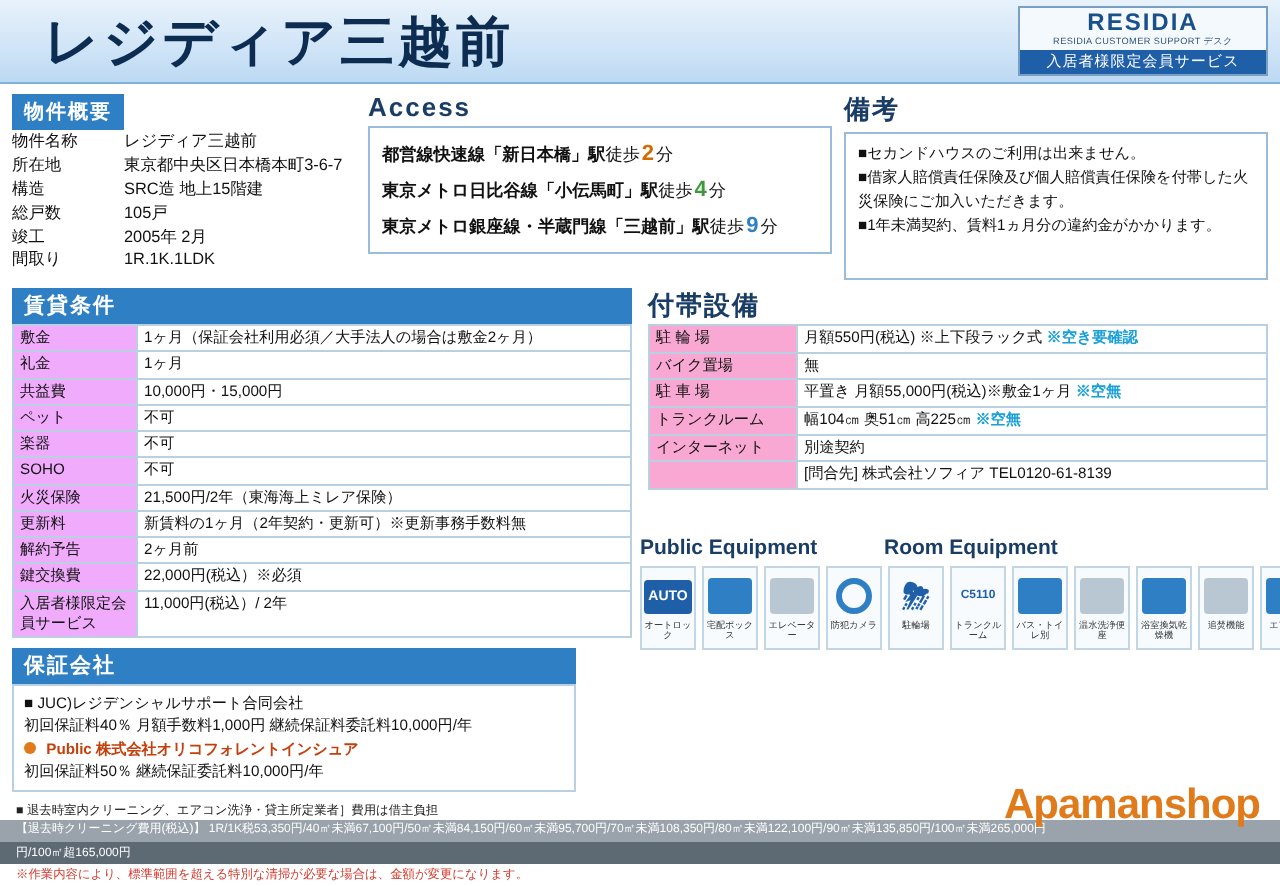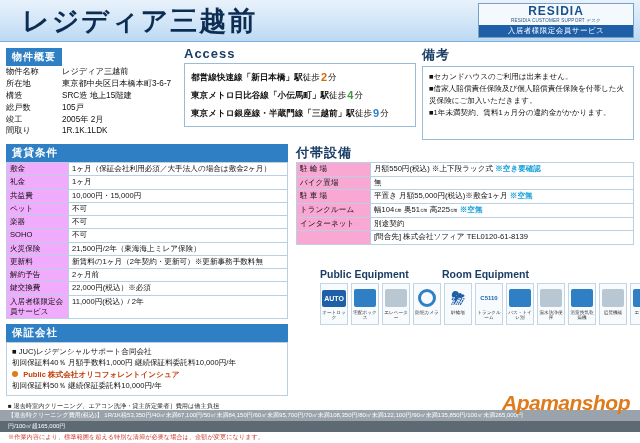"RESIDIA" .header-logo { width: 156px -> 125px }
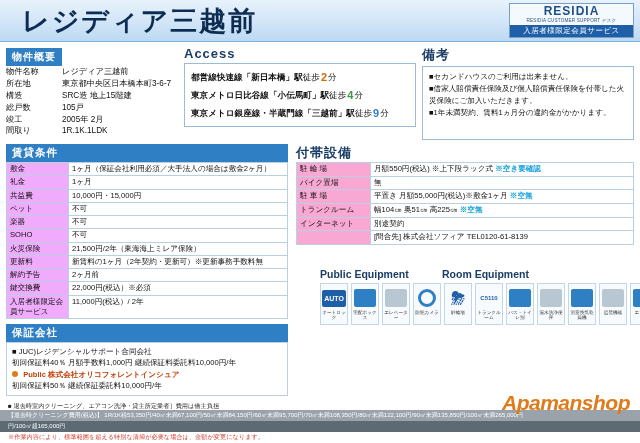"賃貸条件" .col-chin { width: 282px -> 310px }
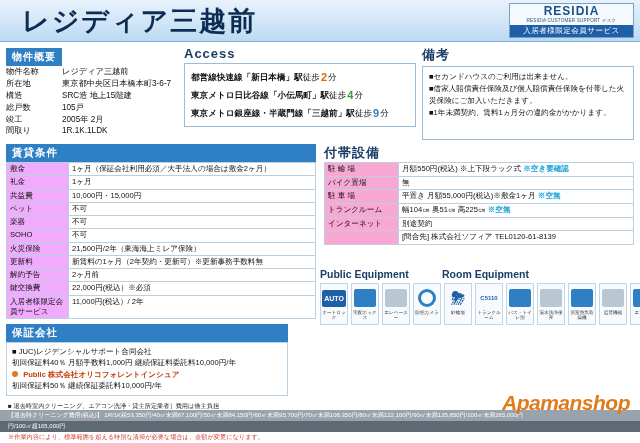"Apamanshop" .apaman { font-style: italic -> none }
